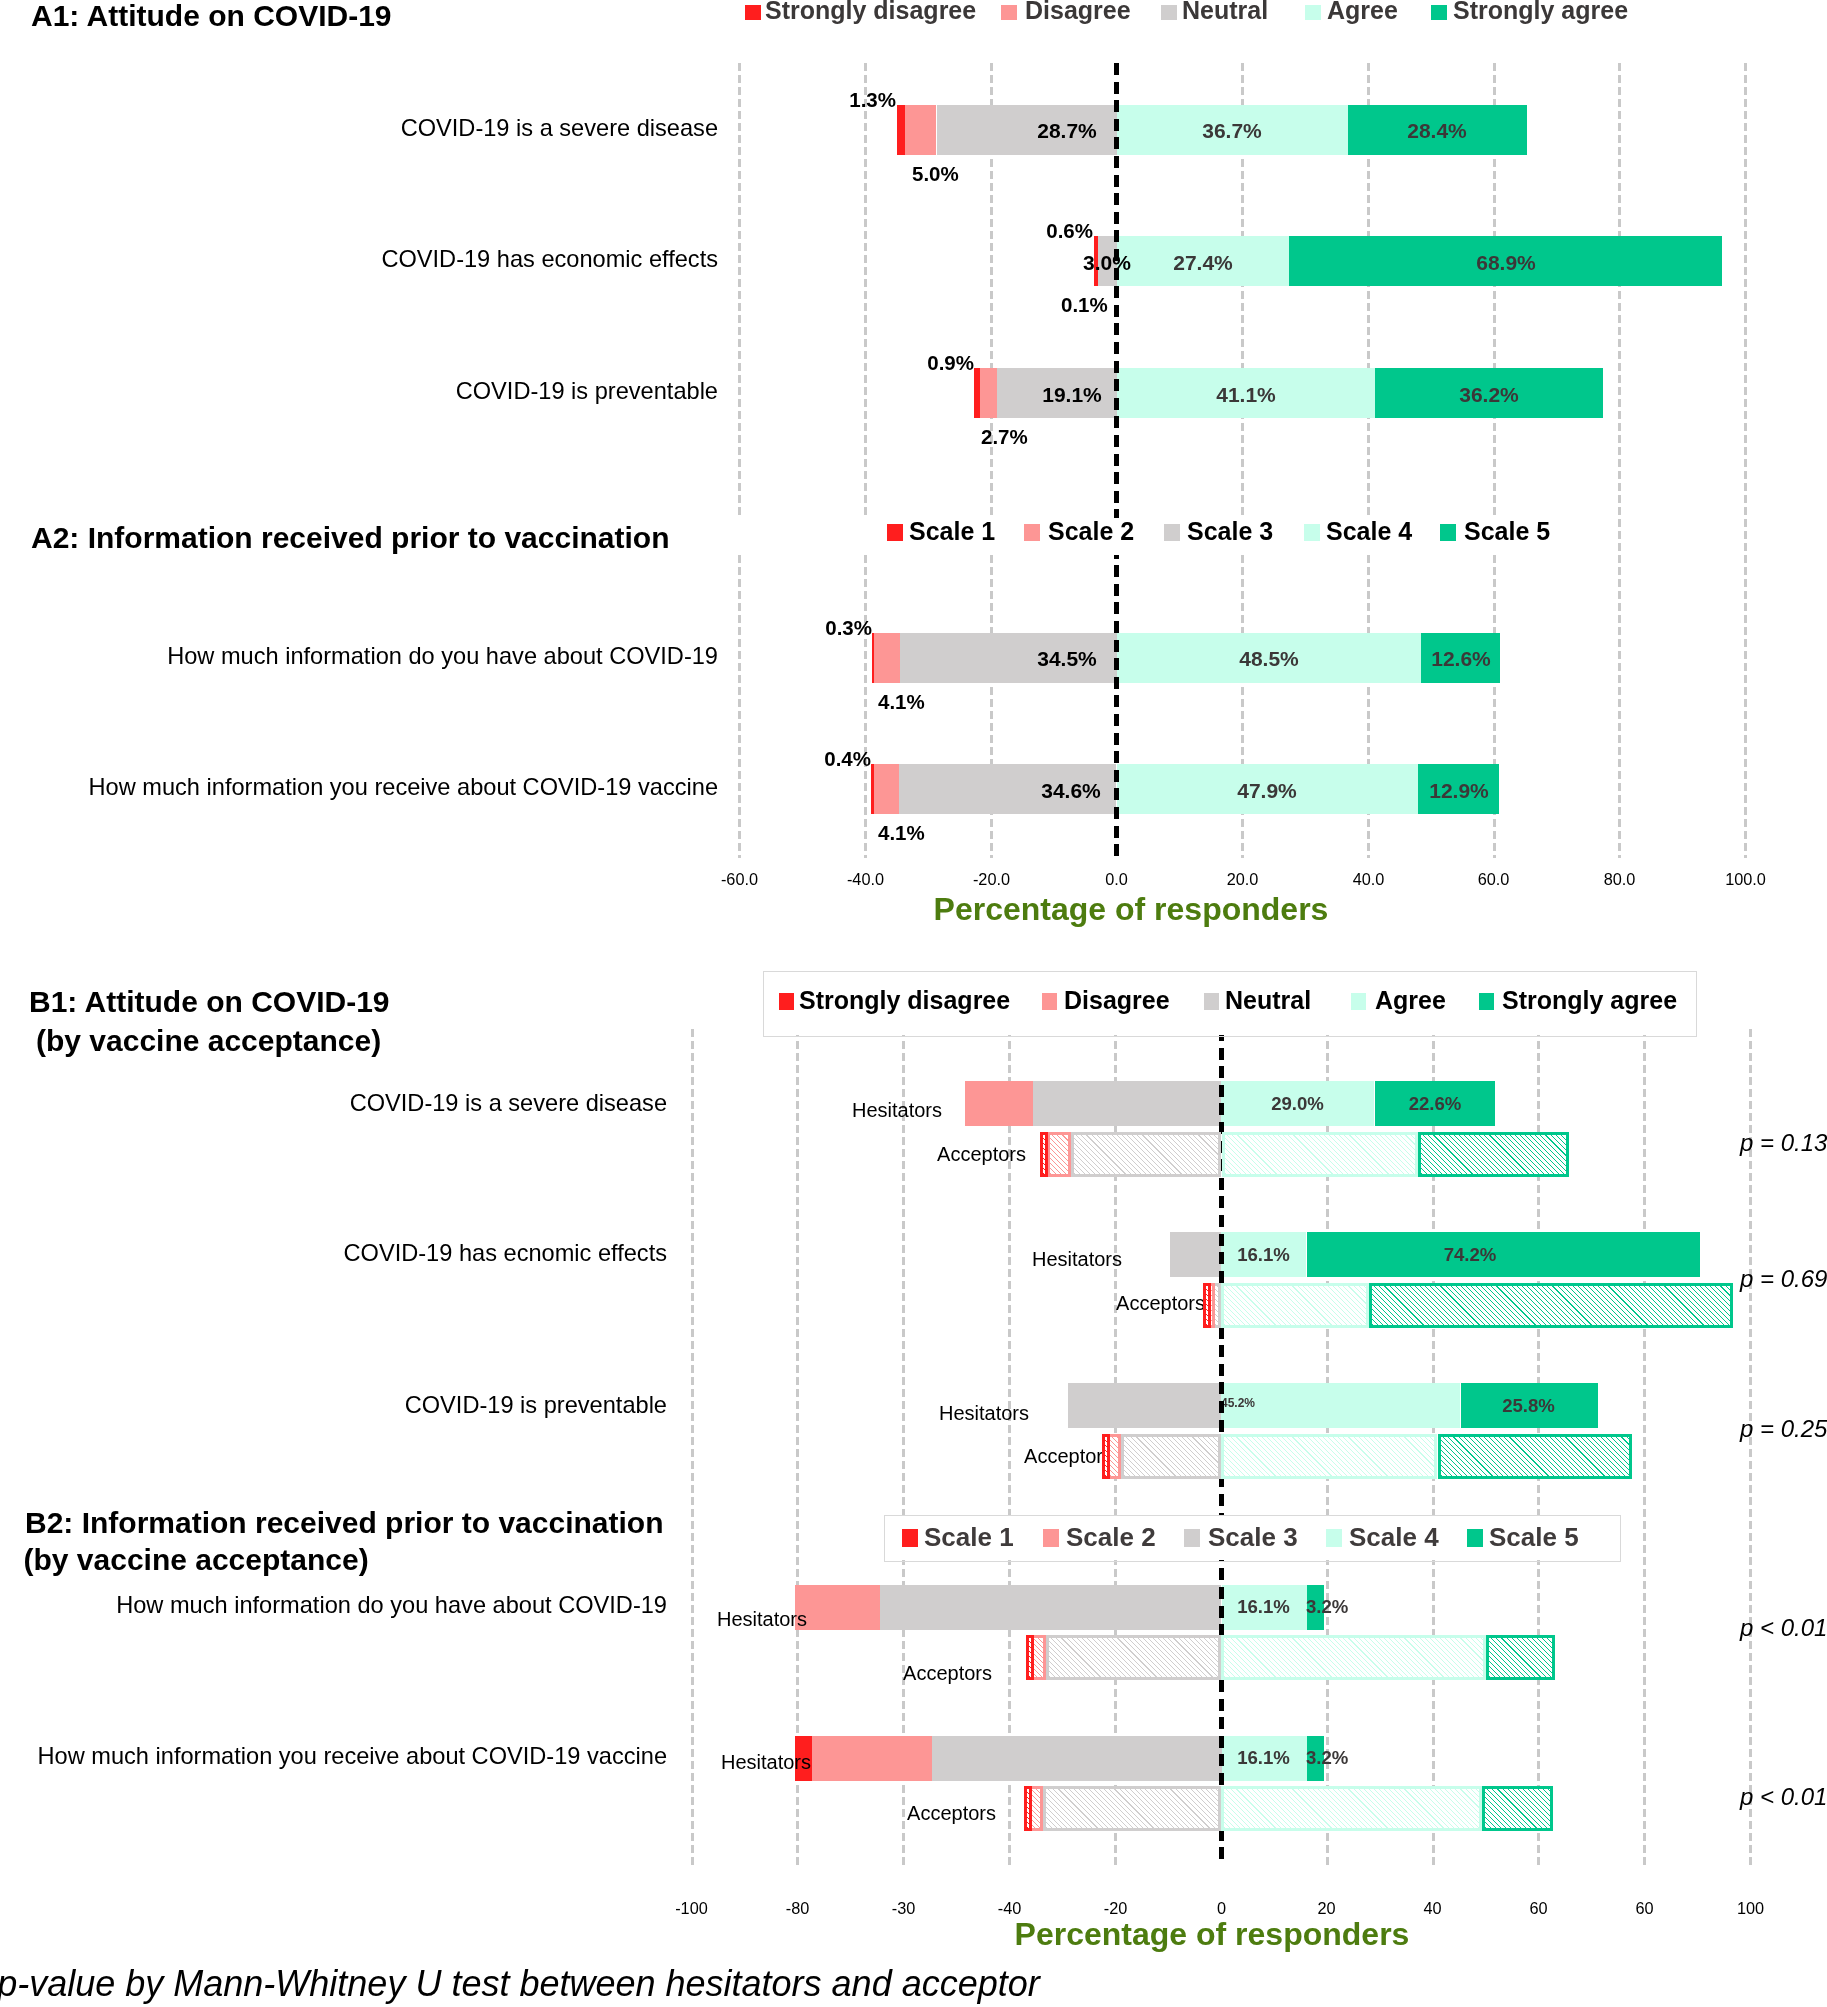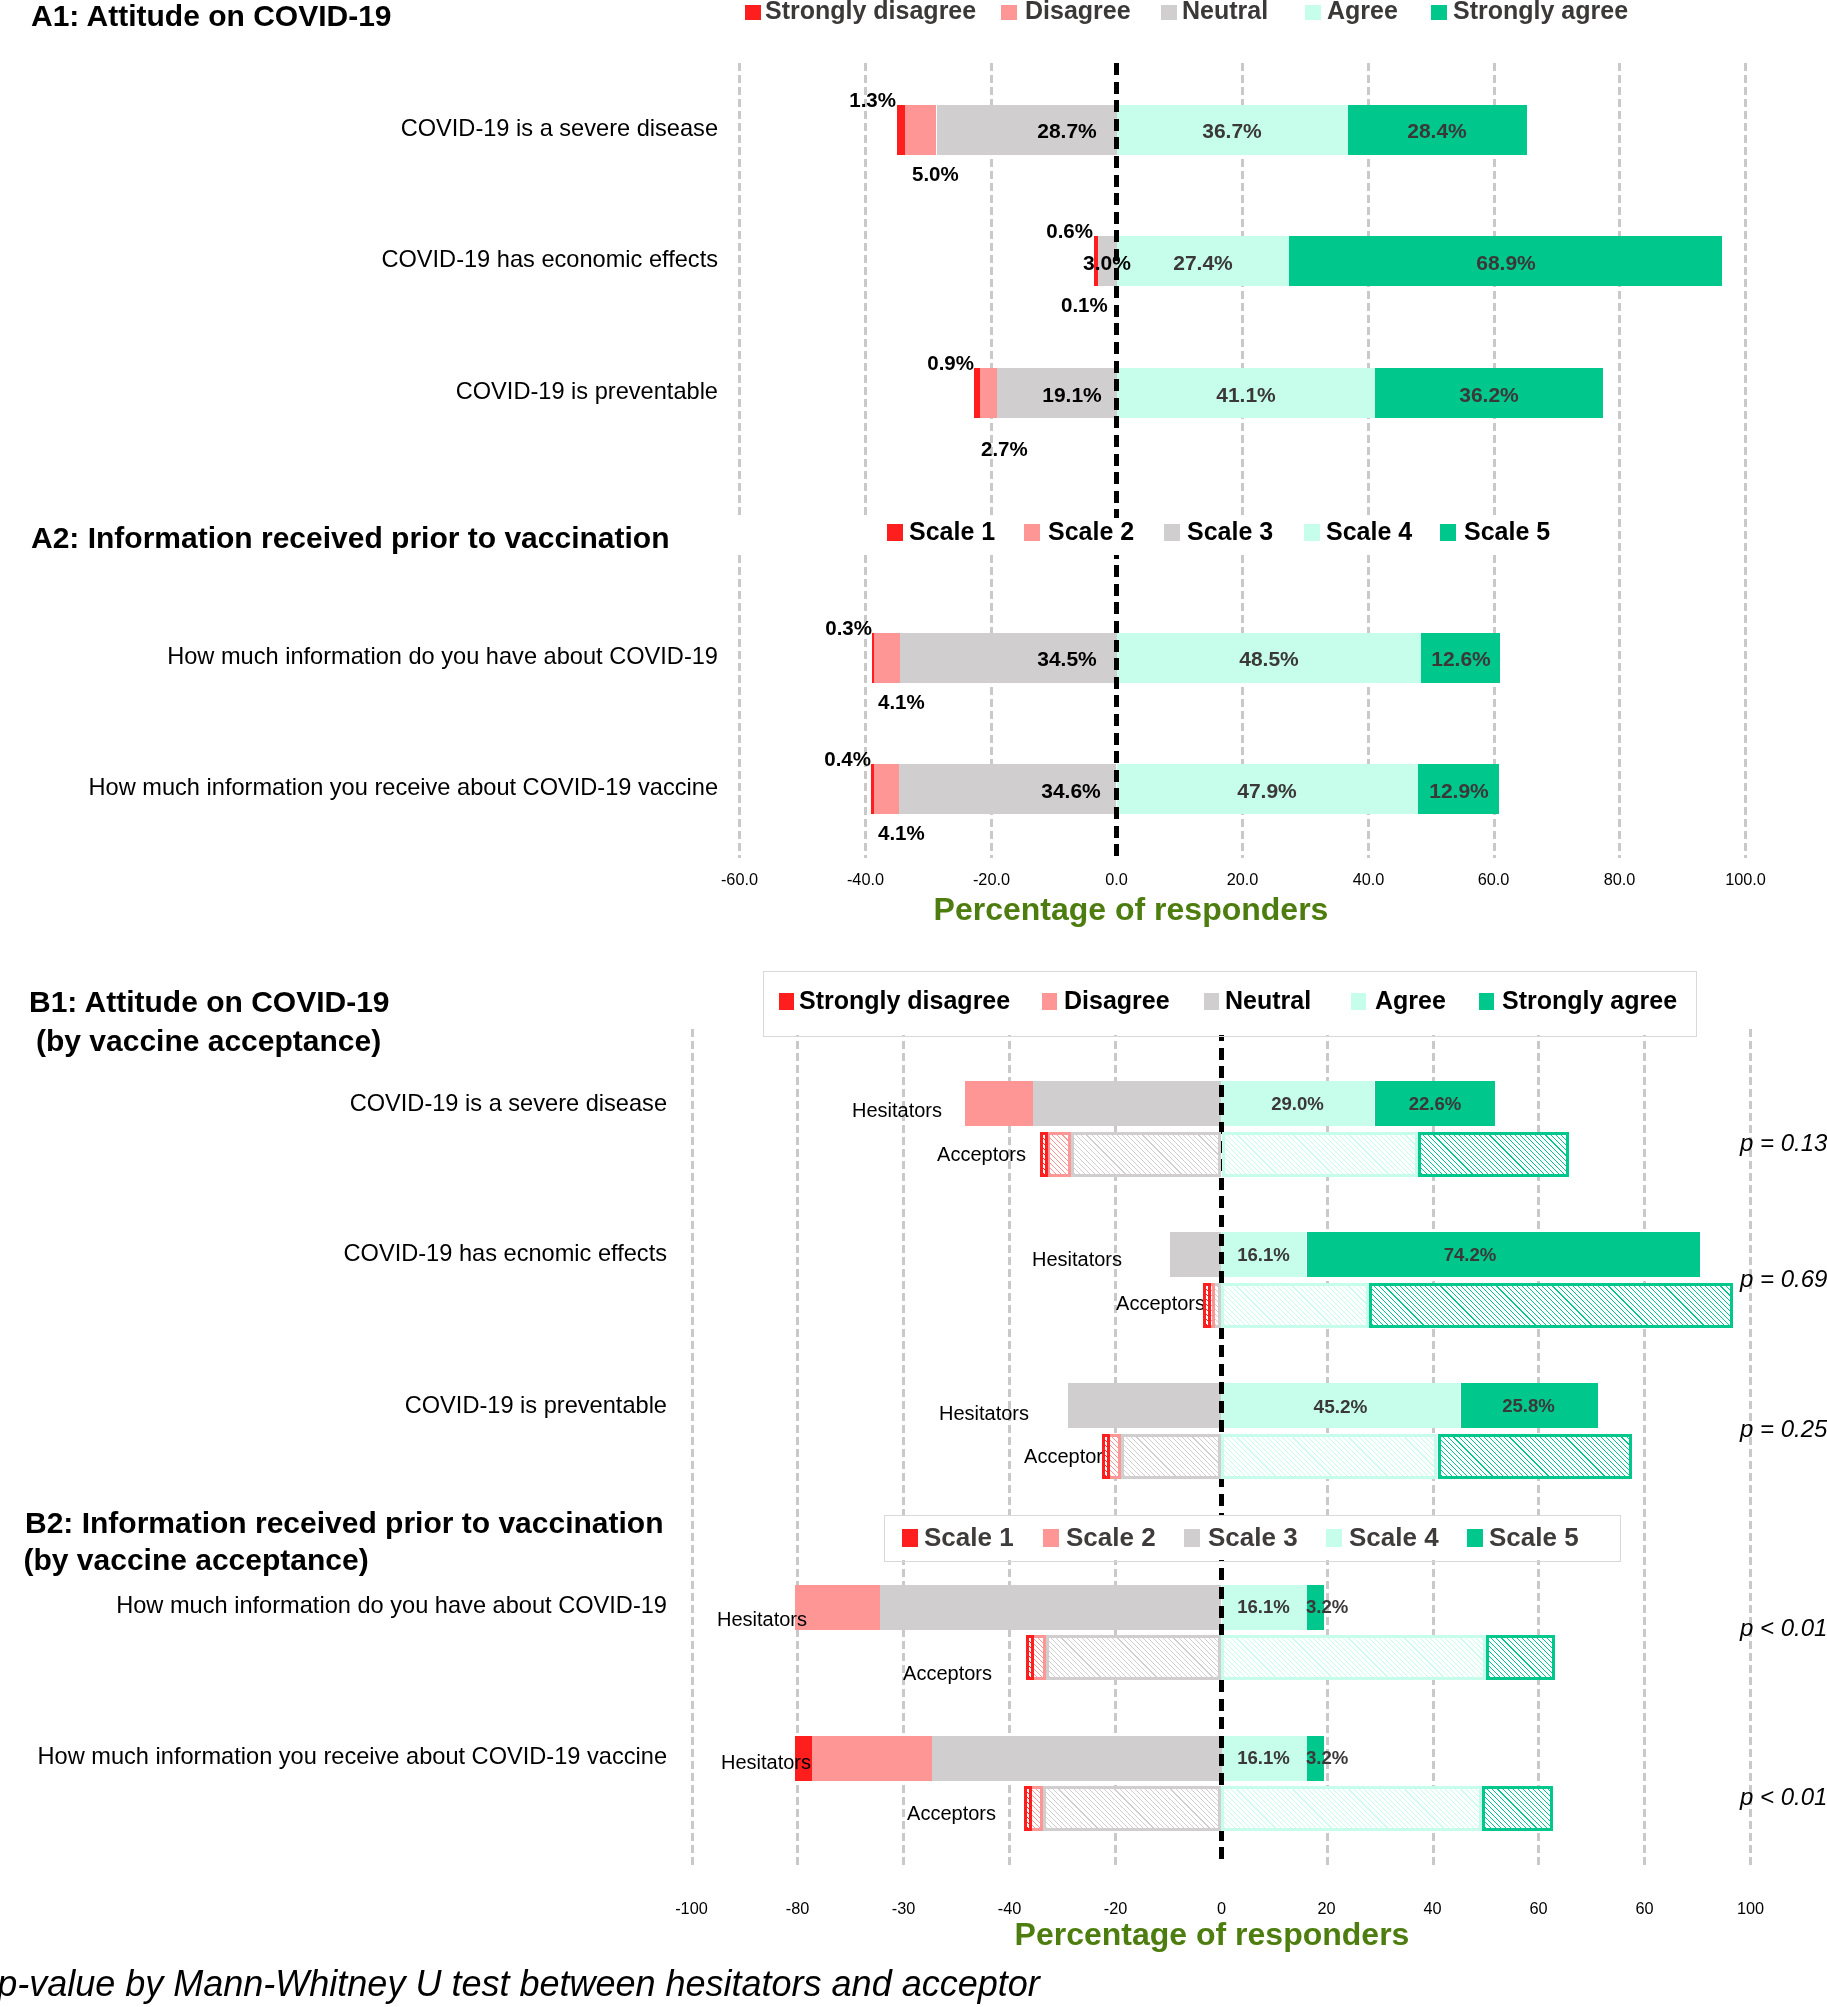"2.7%" div.out-label { margin-top: 12px -> none }
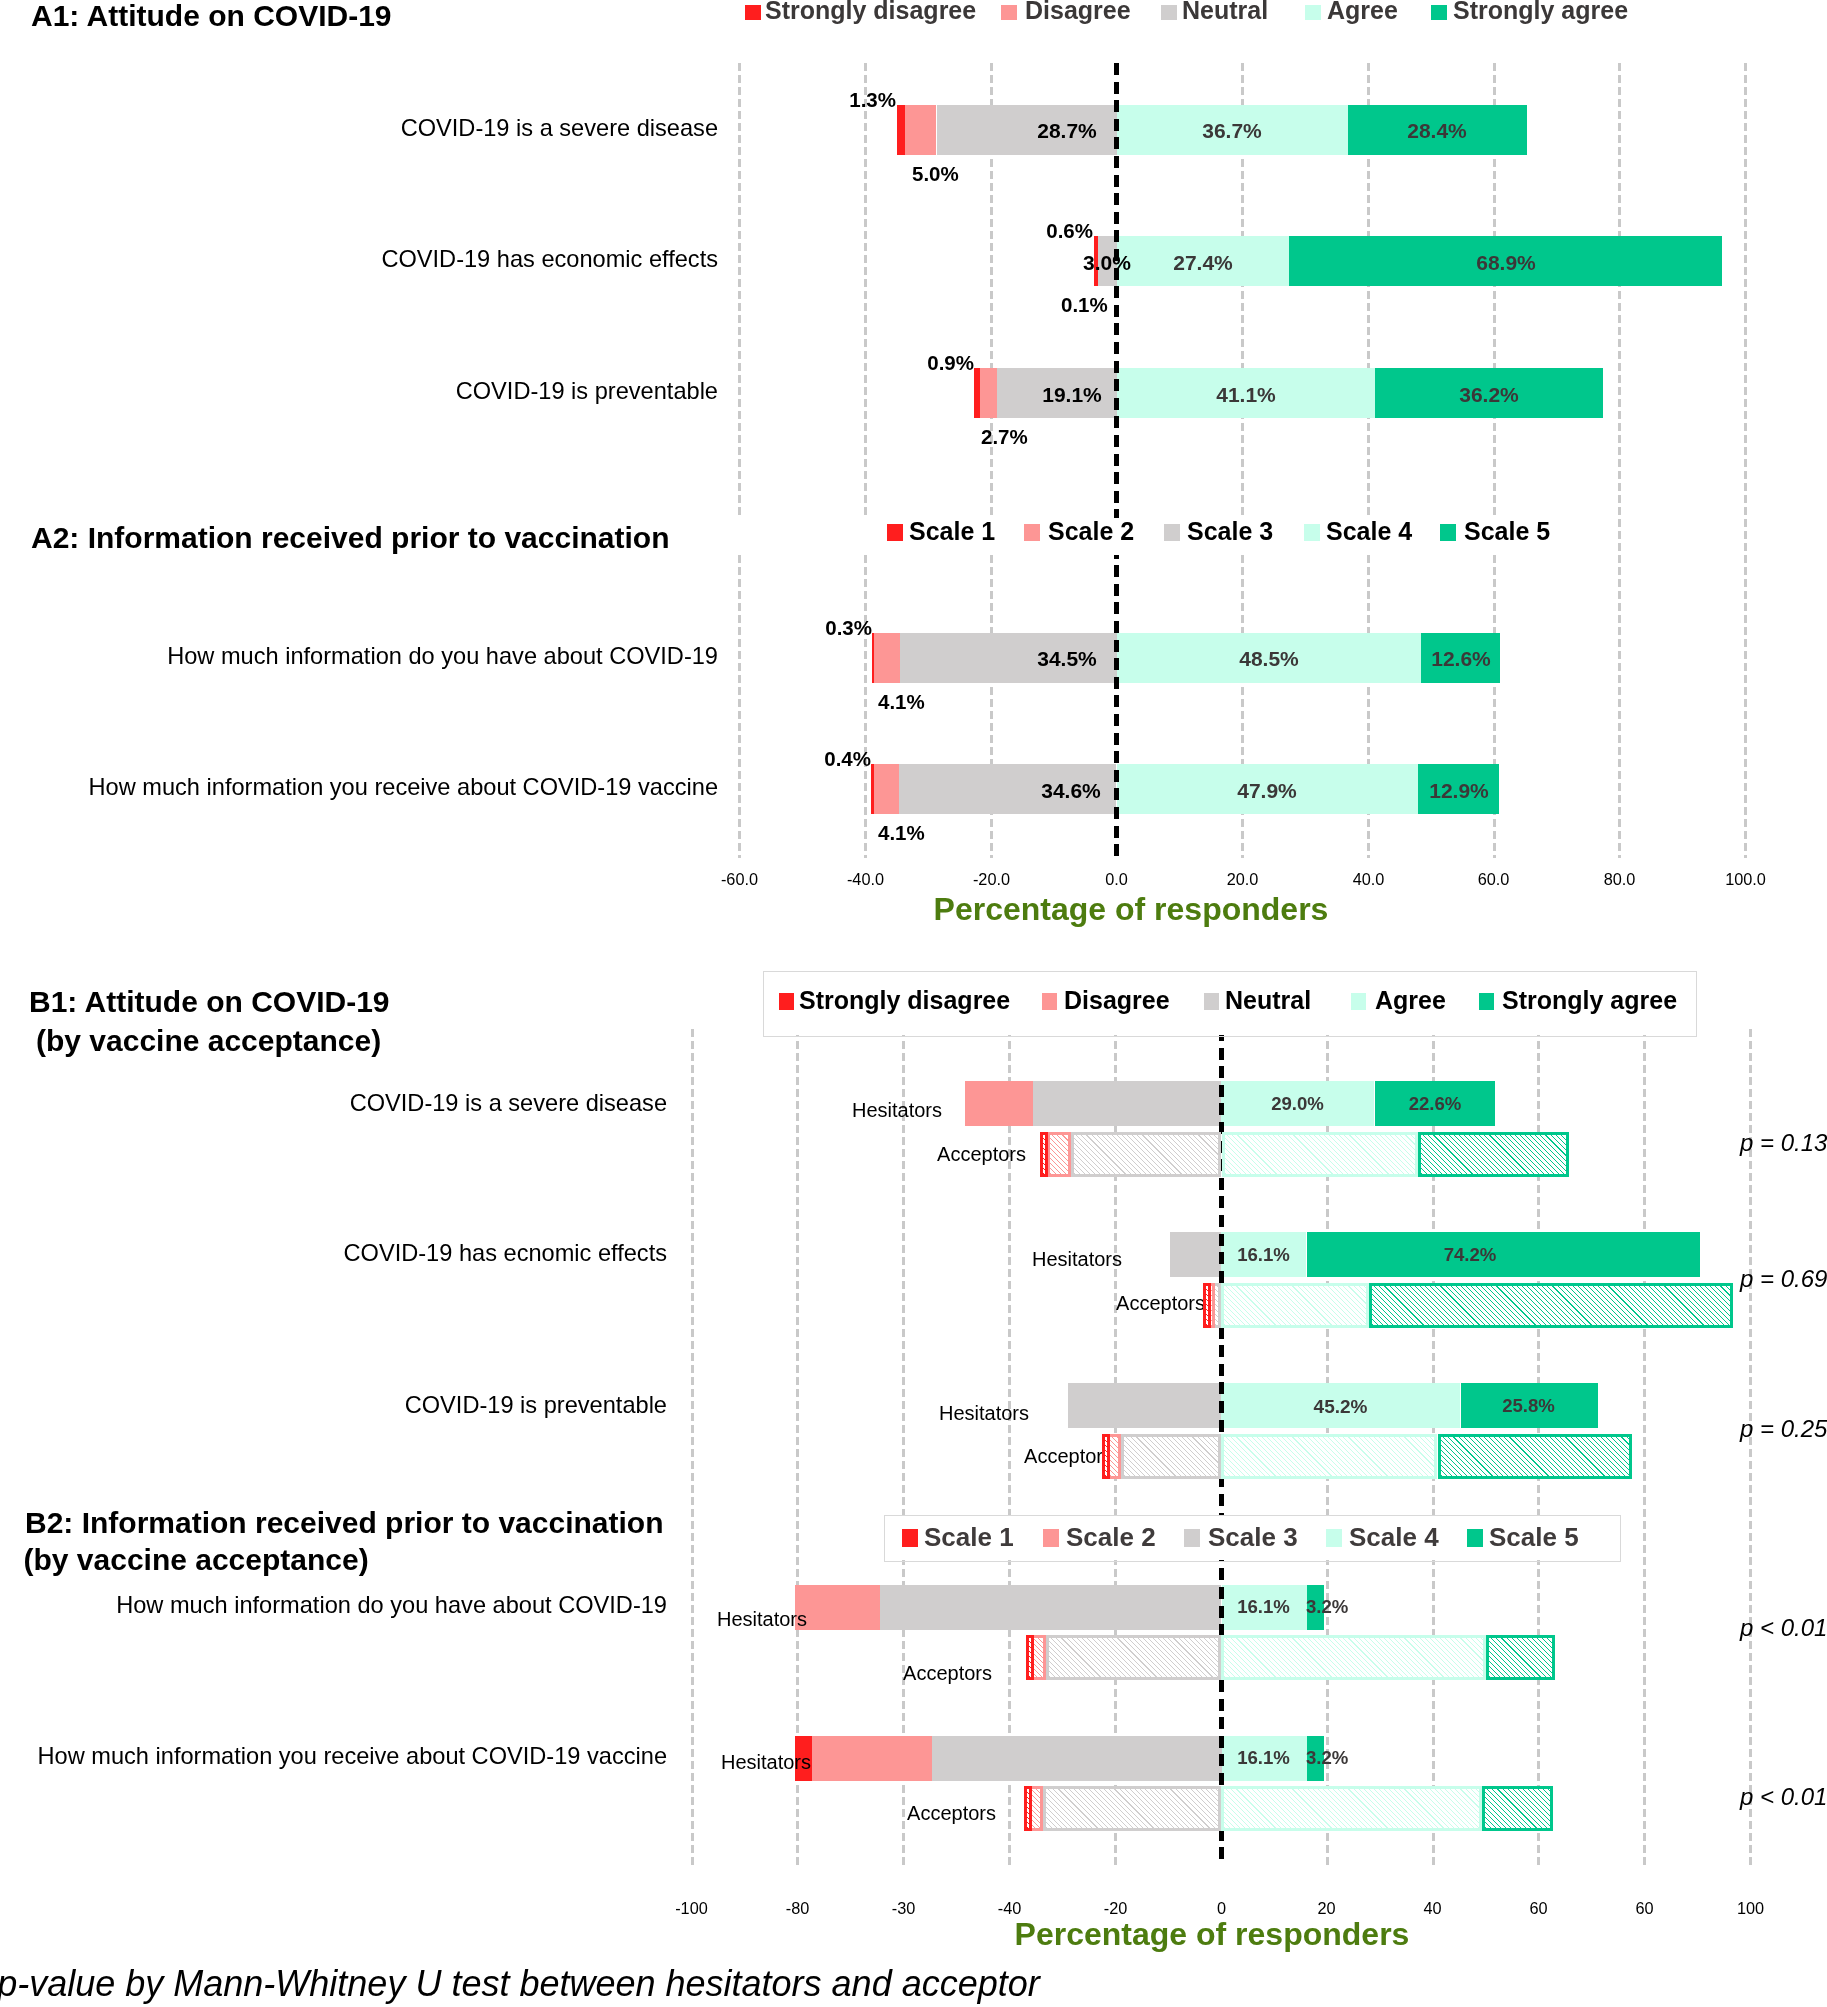"45.2%" div.seg-label { font-size: 19px -> 12px; text-align: center -> left }
